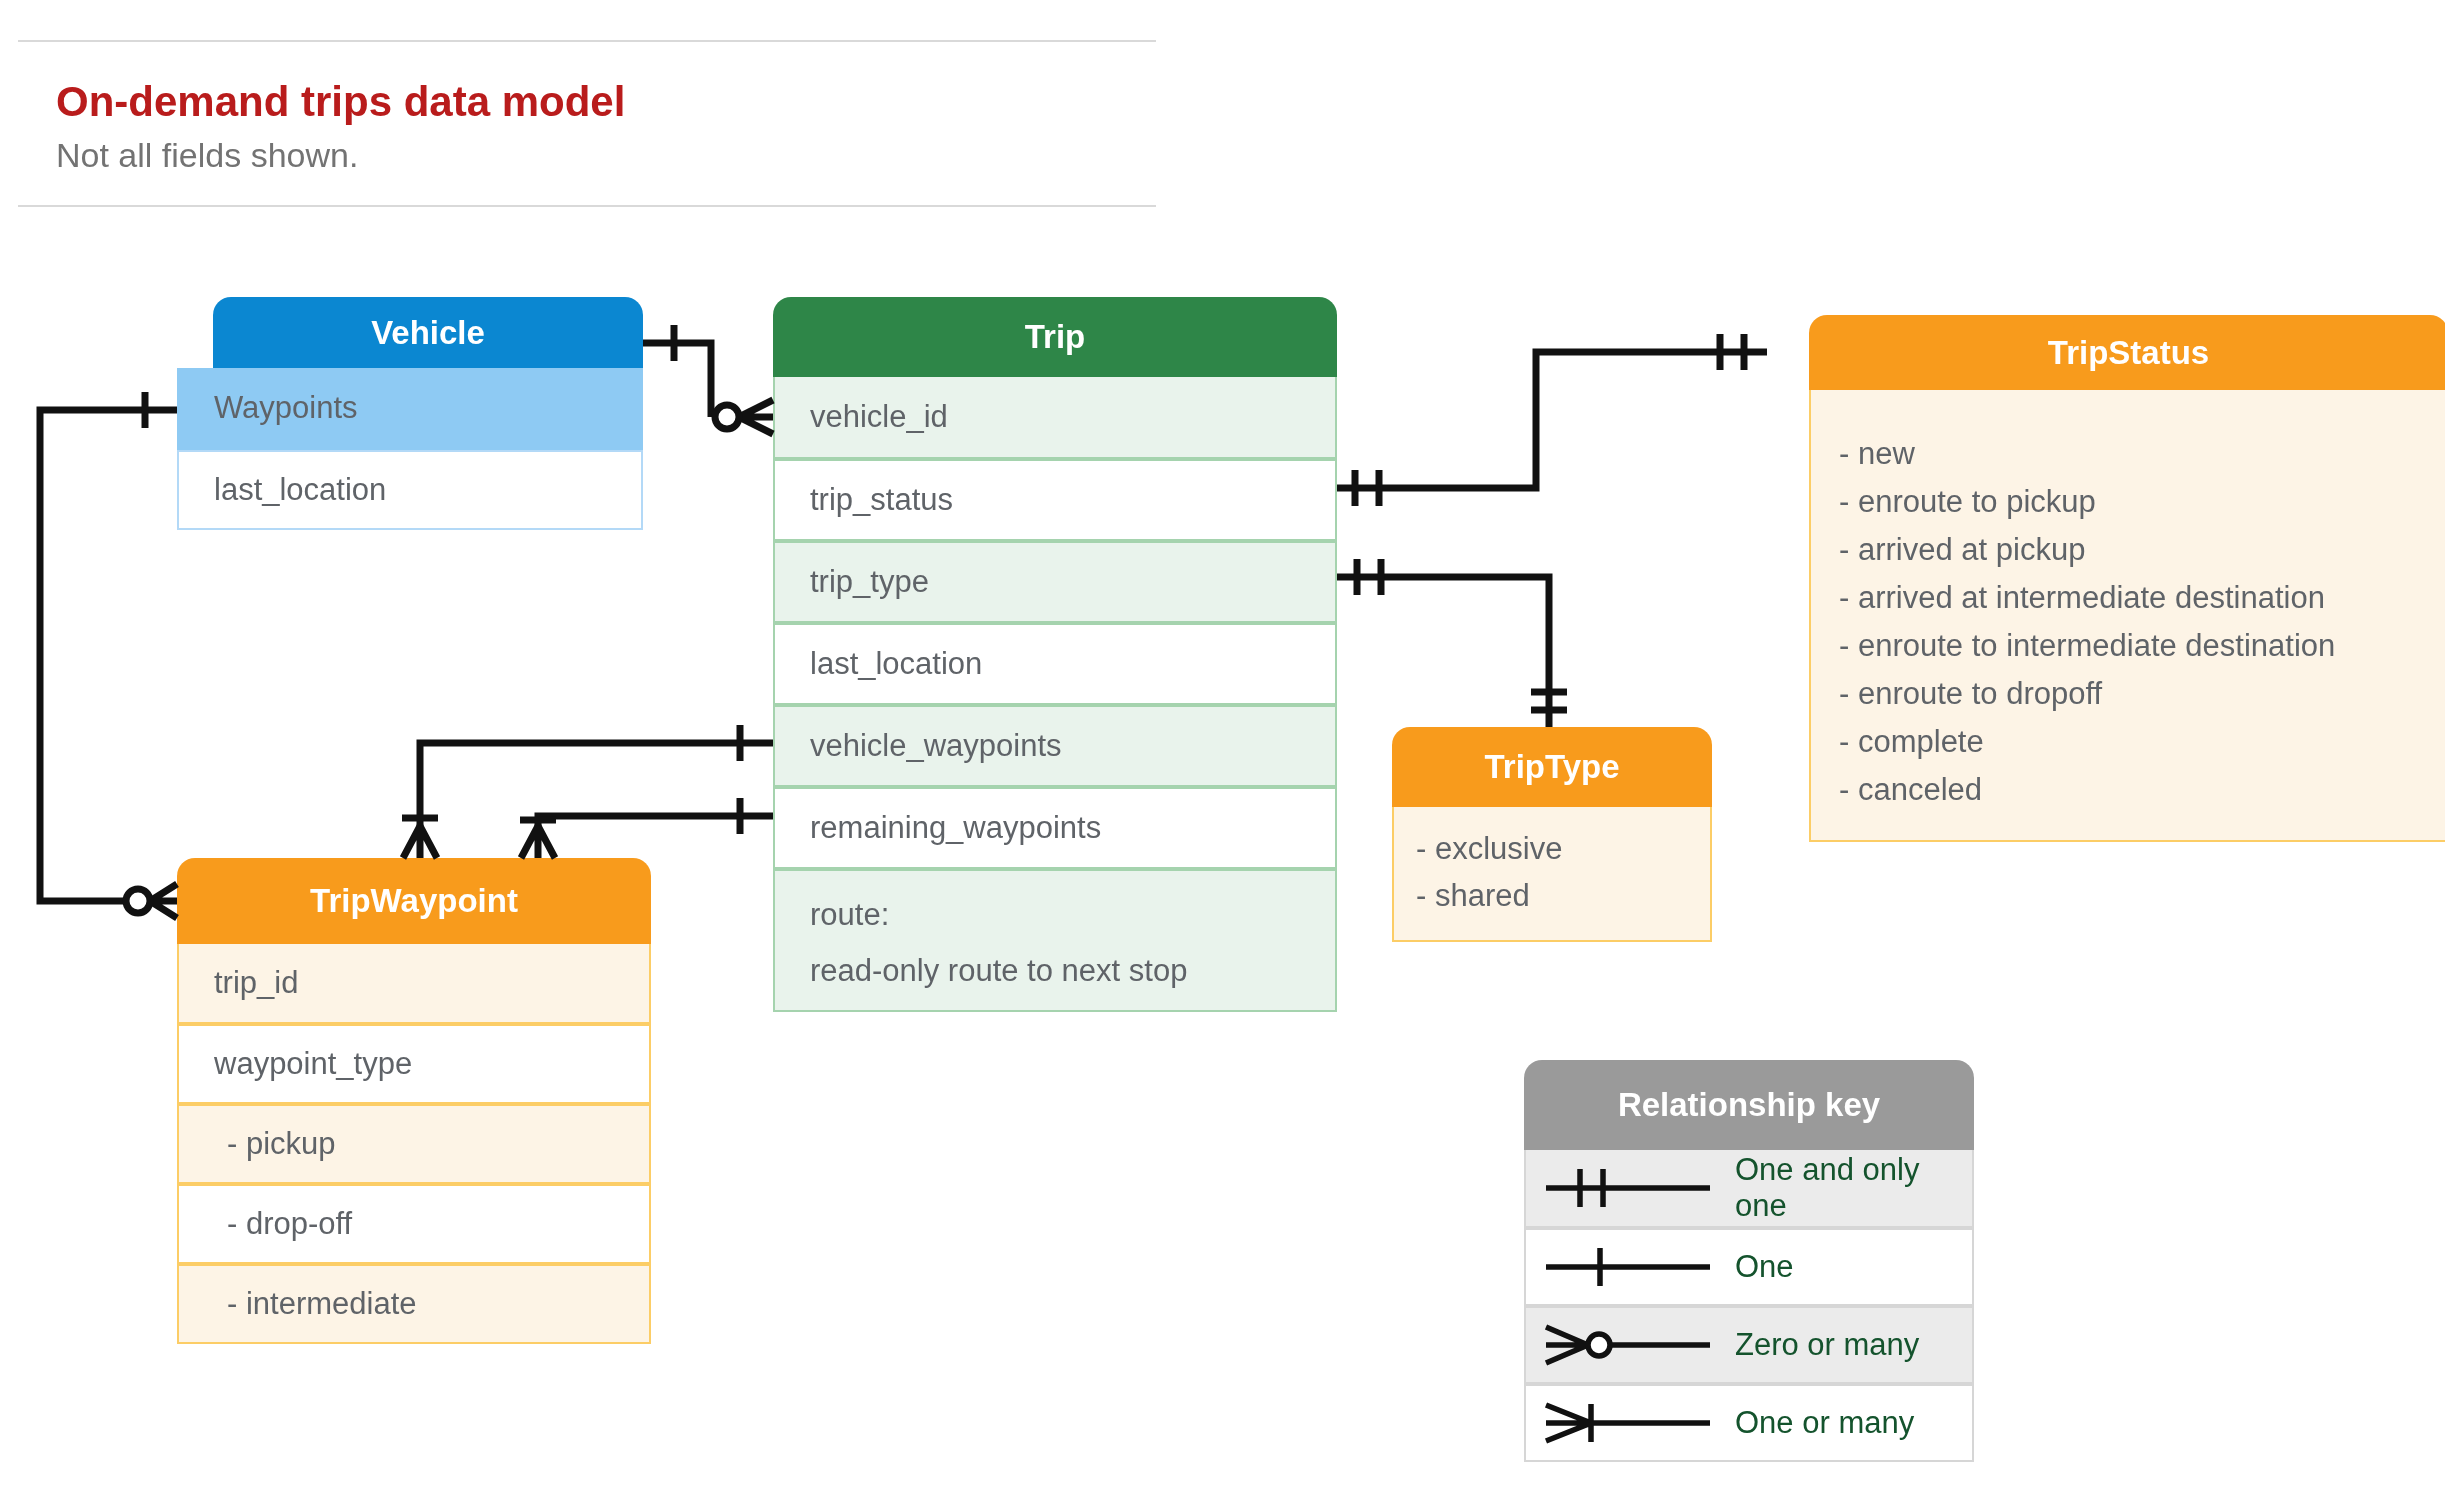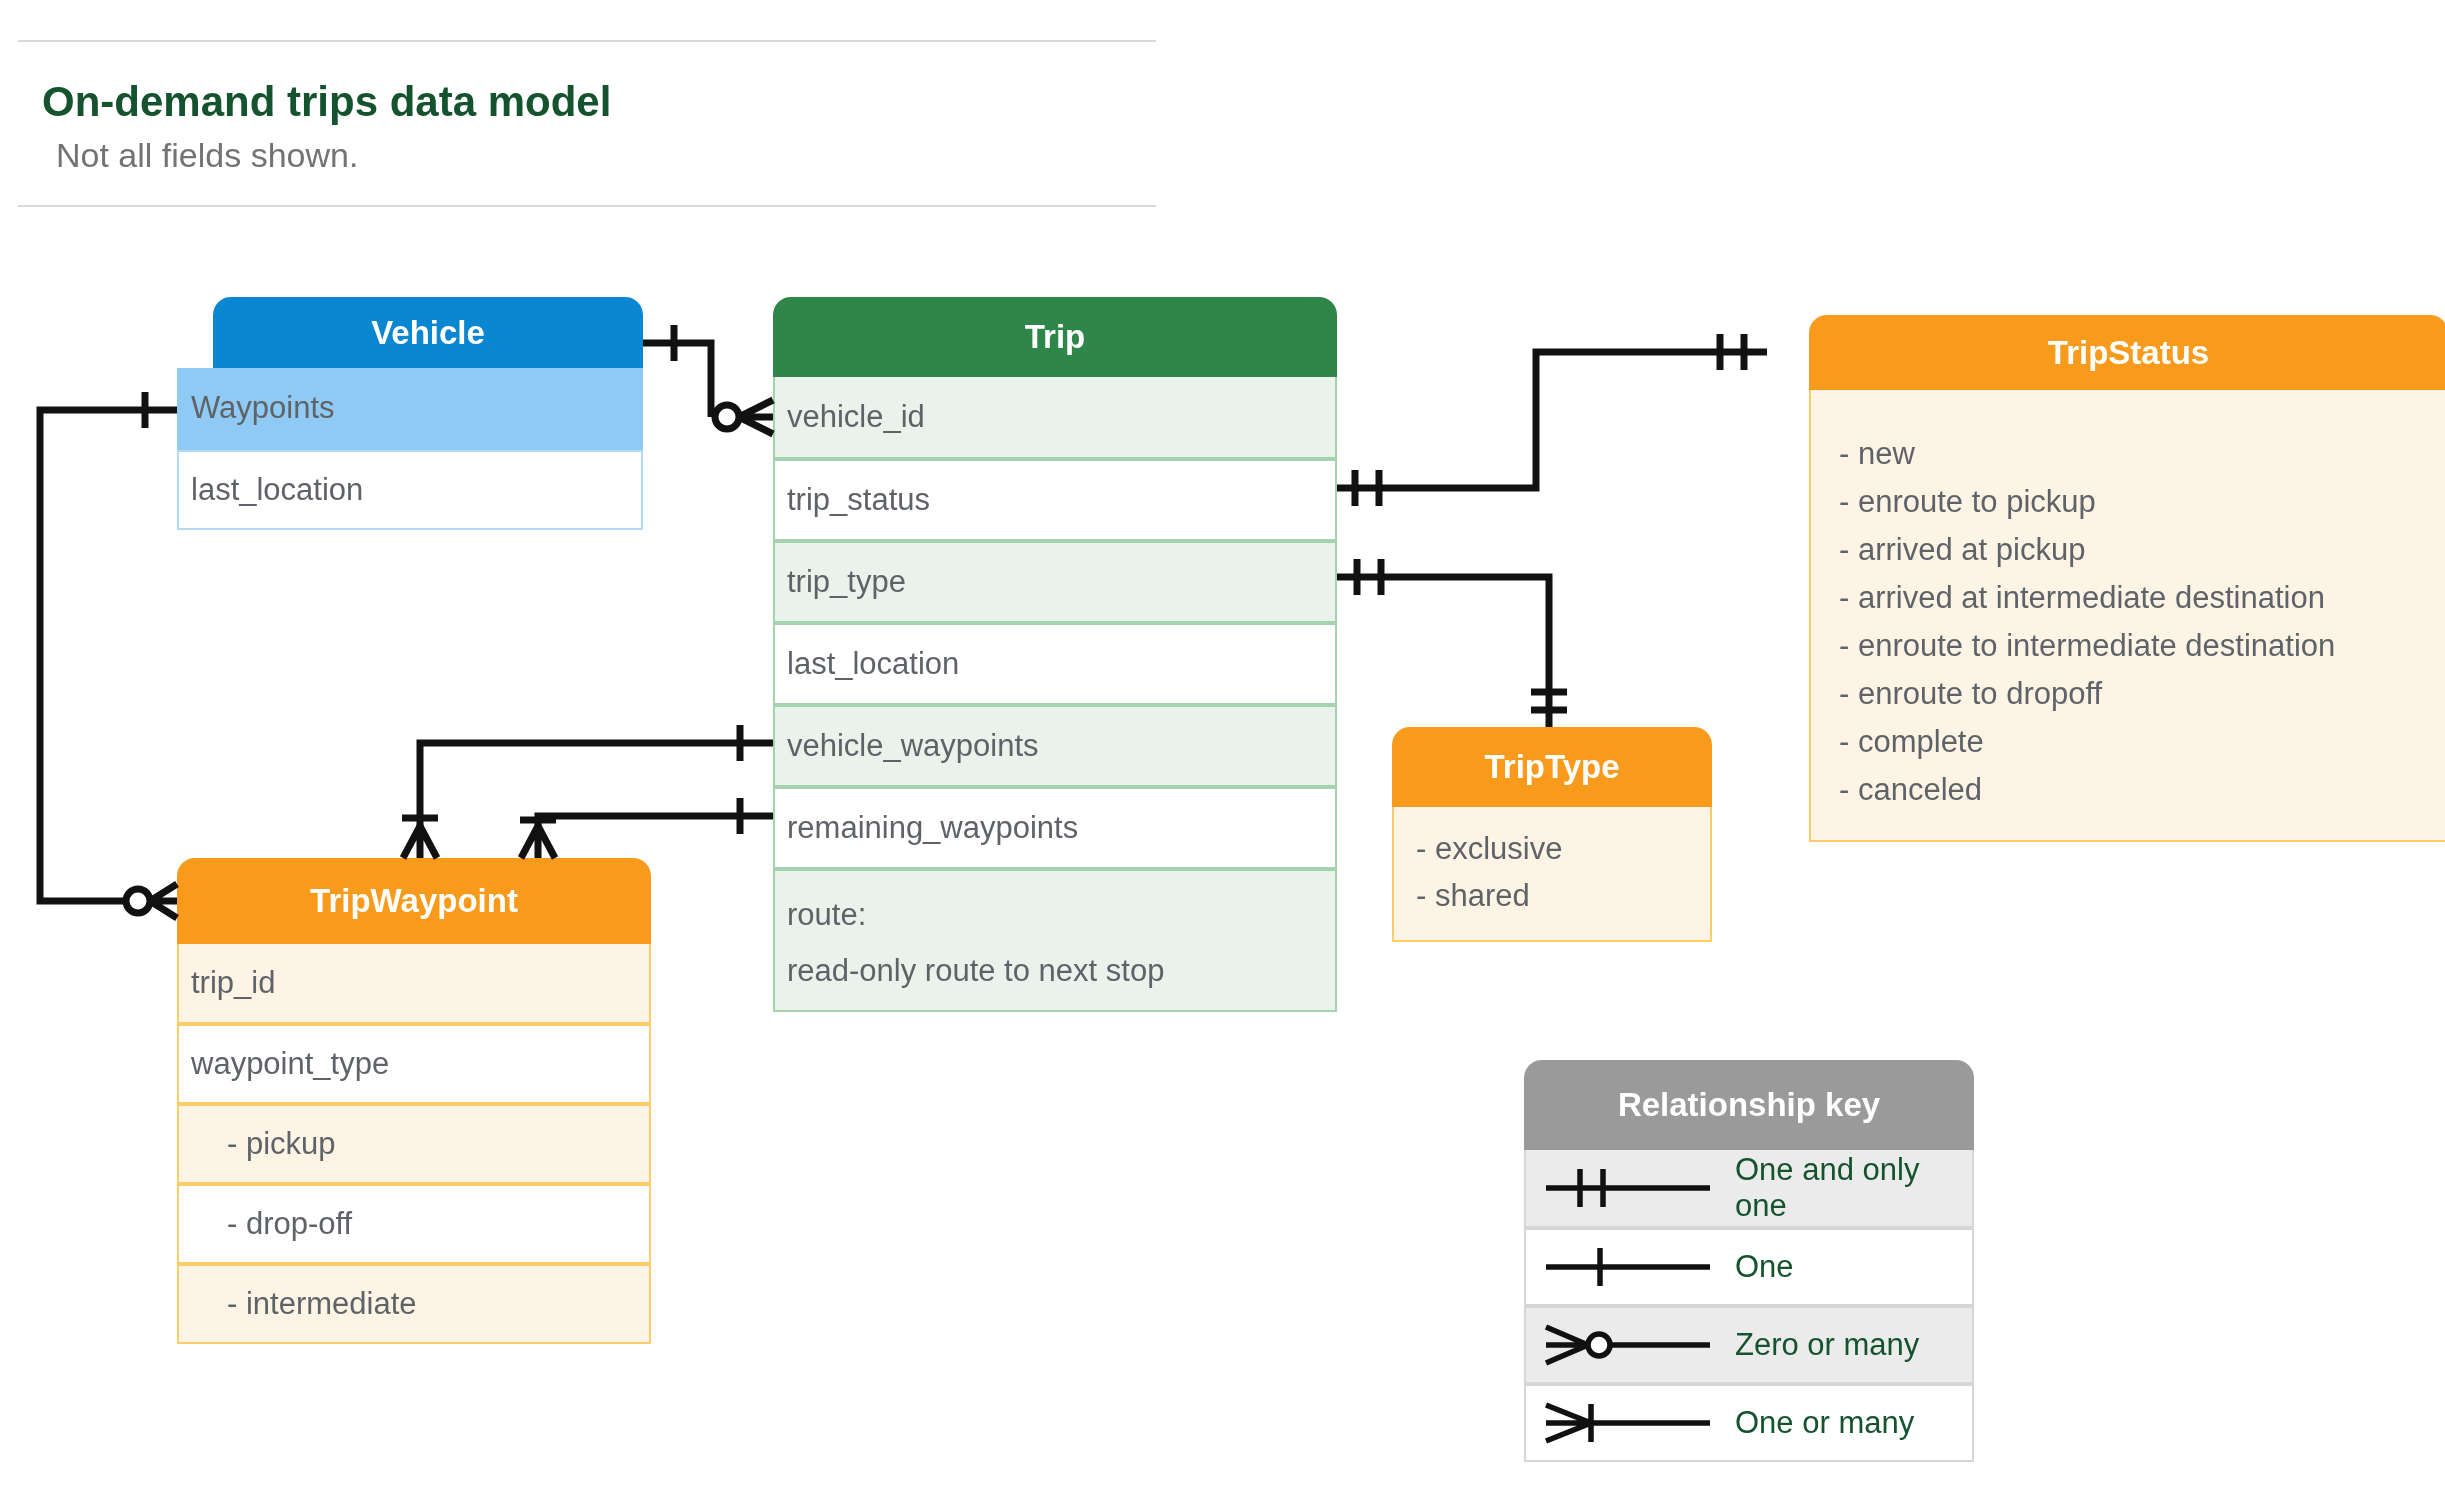"On-demand trips data model" .page-title { color: #14532d -> #b91c1c; left: 42px -> 56px }
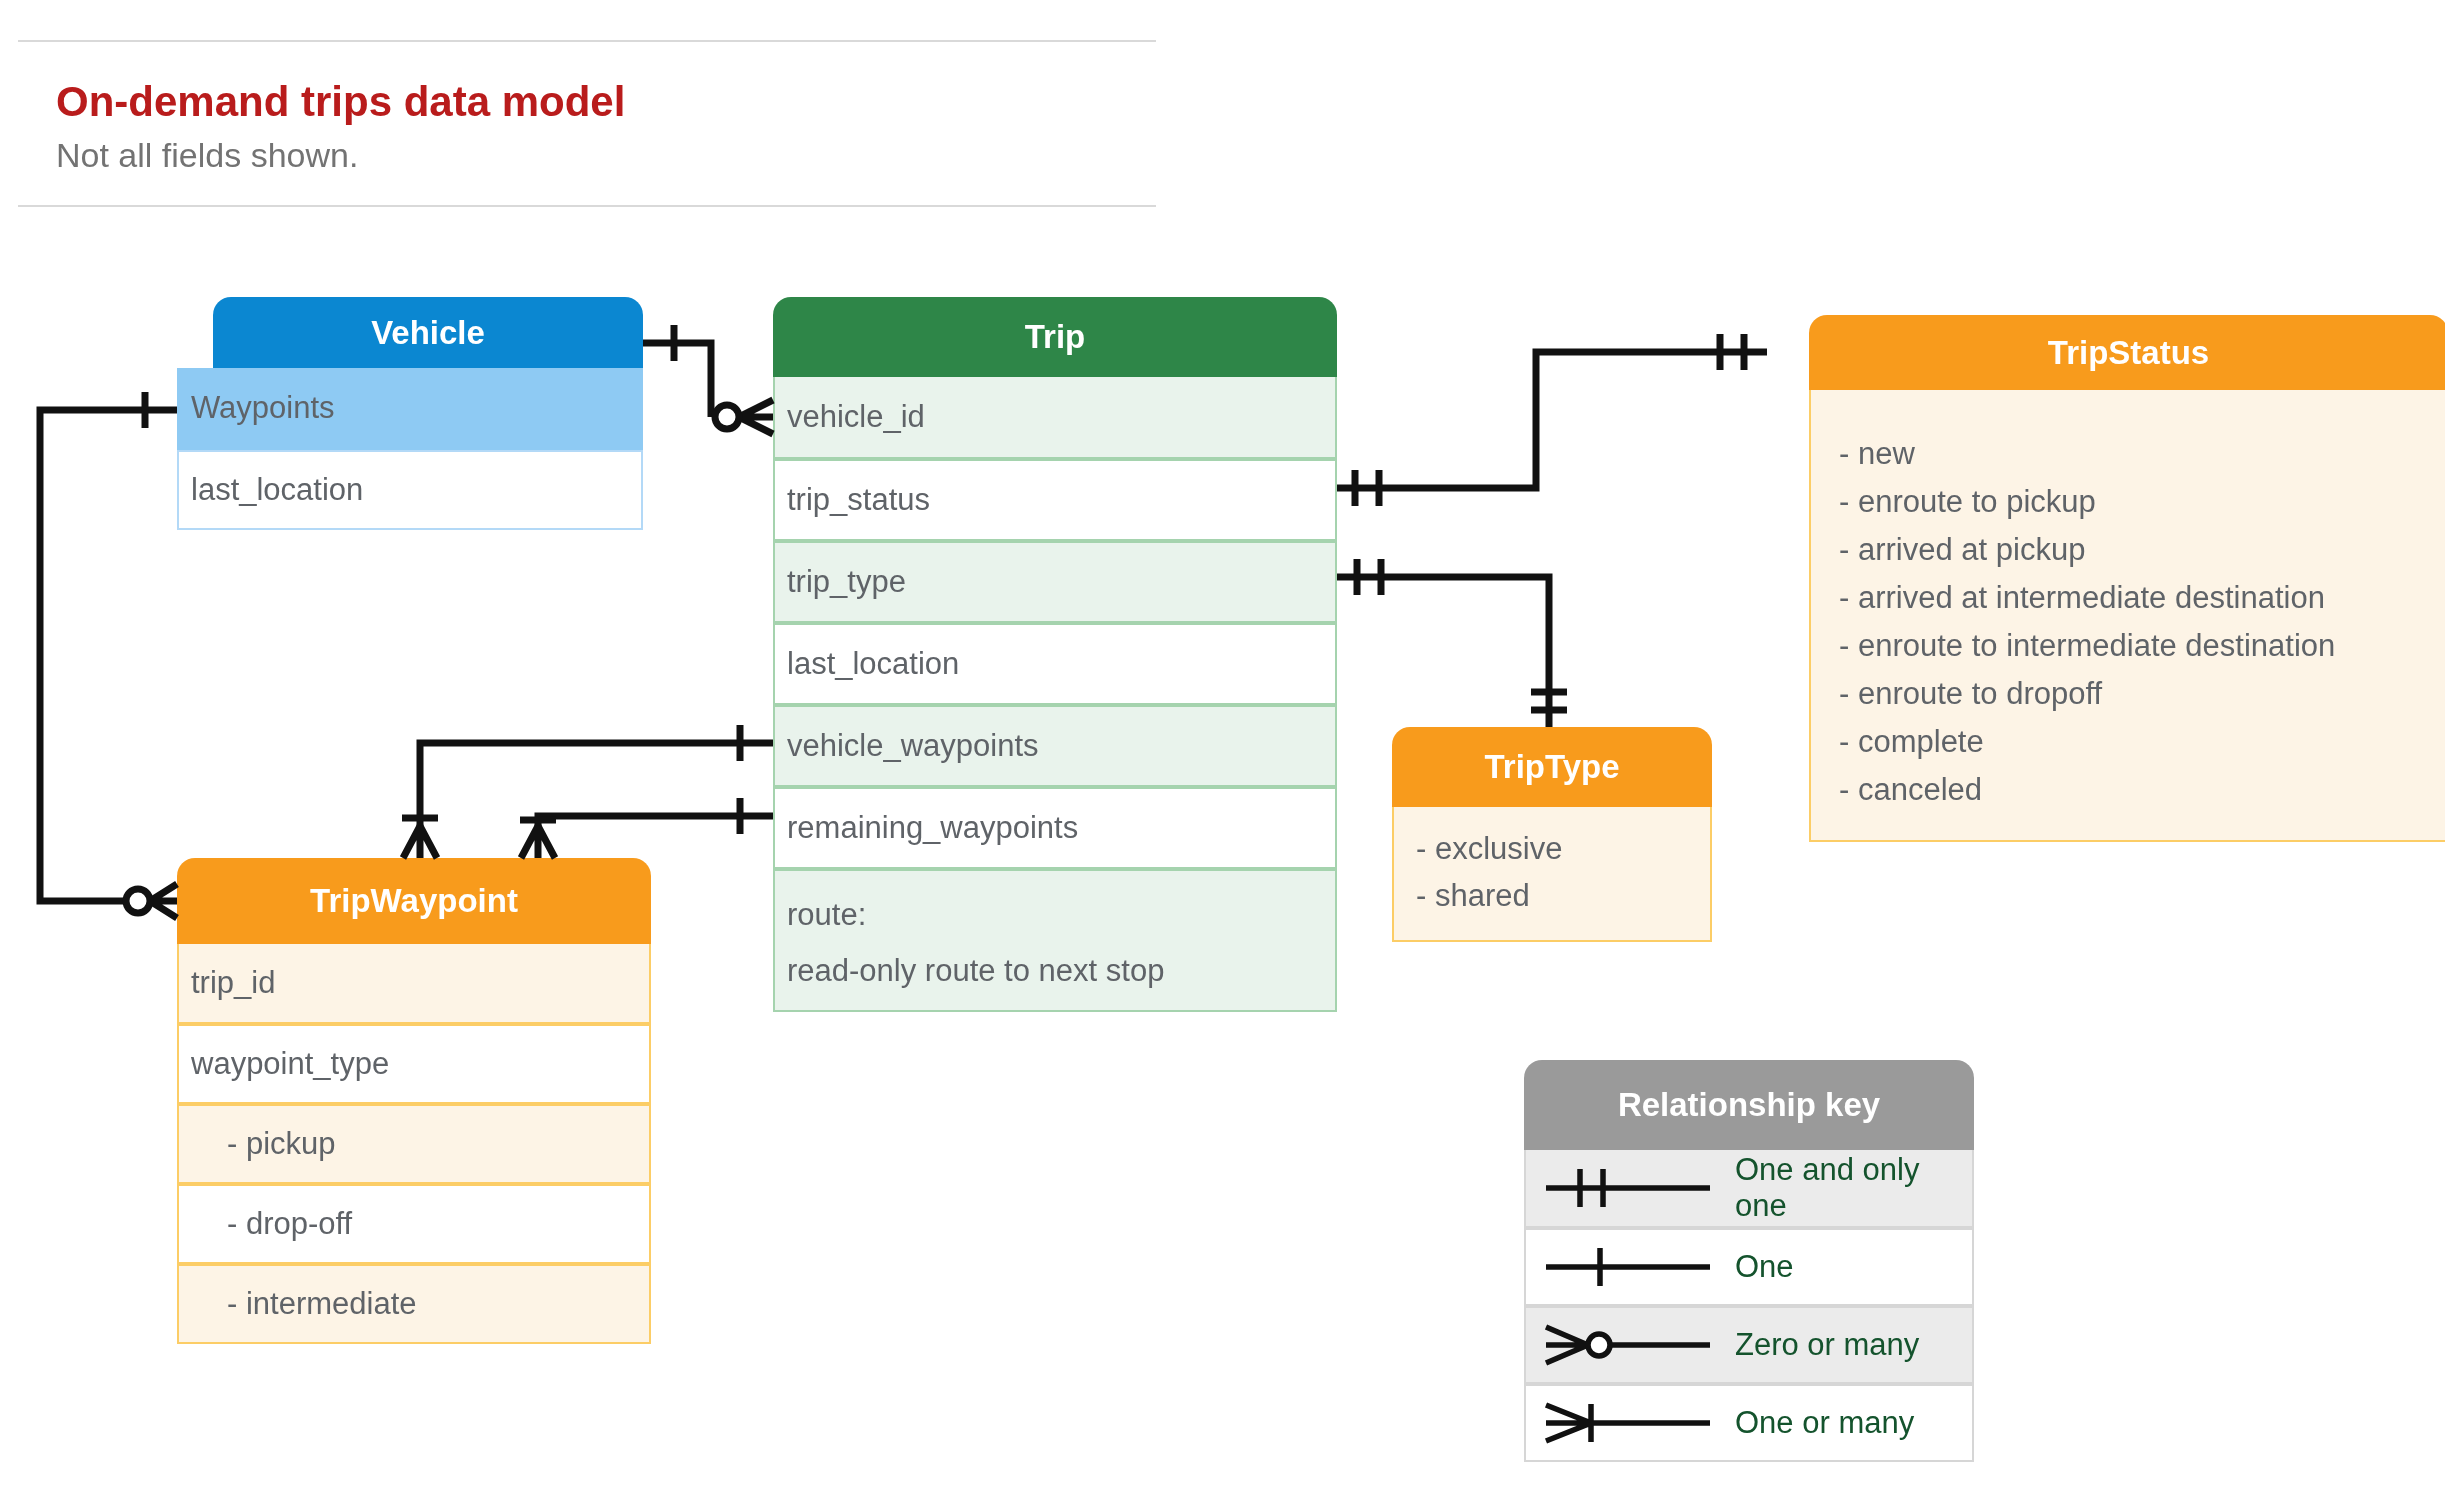"Waypoints" .erow { padding-left: 12px -> 35px }
